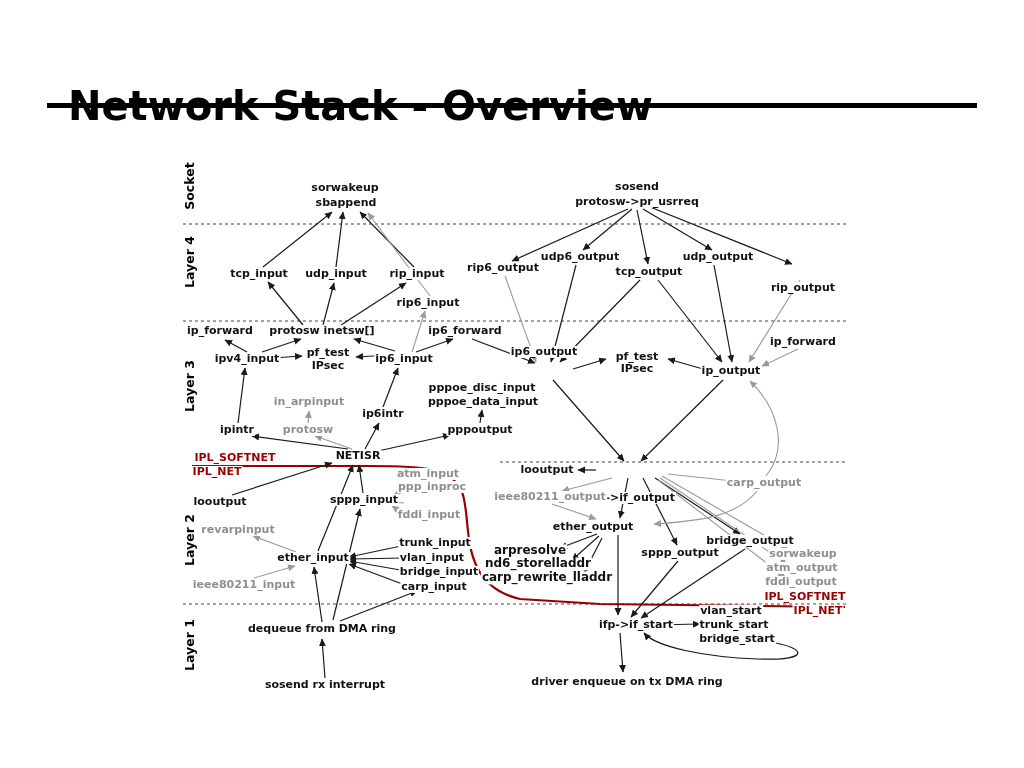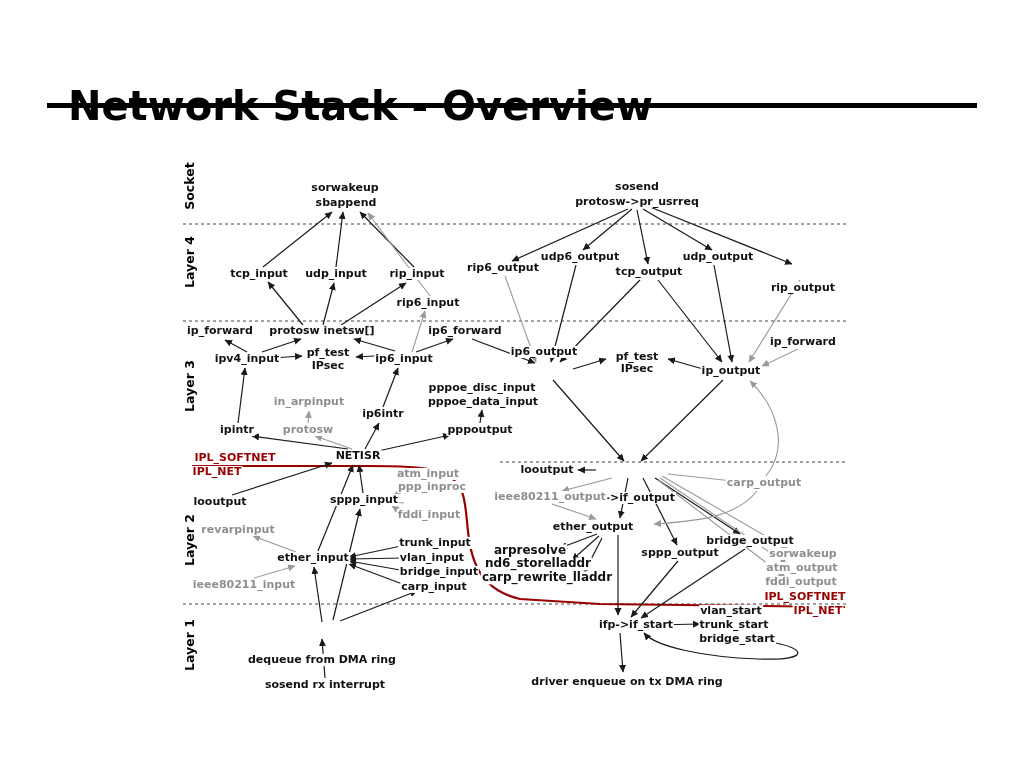"dequeue from DMA ring" span.node { top: 660px -> 629px }
